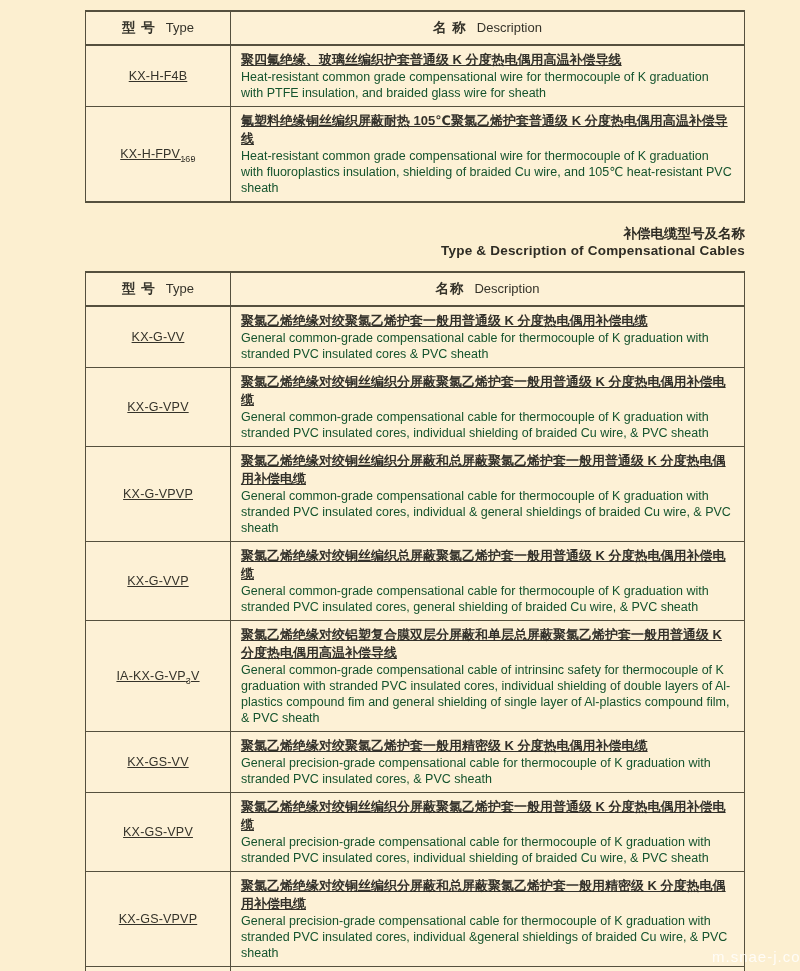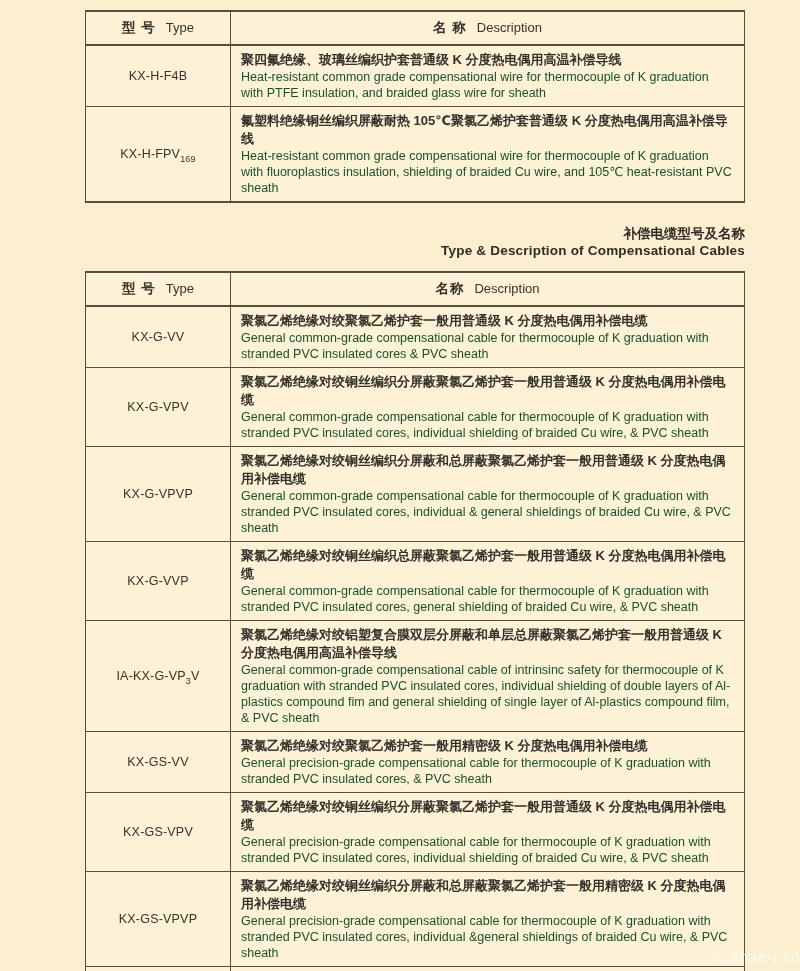"聚四氟绝缘、玻璃丝编织护套普通级 K 分度热电偶用高温补偿导线" .desc-cell .cn { text-decoration: none -> underline }
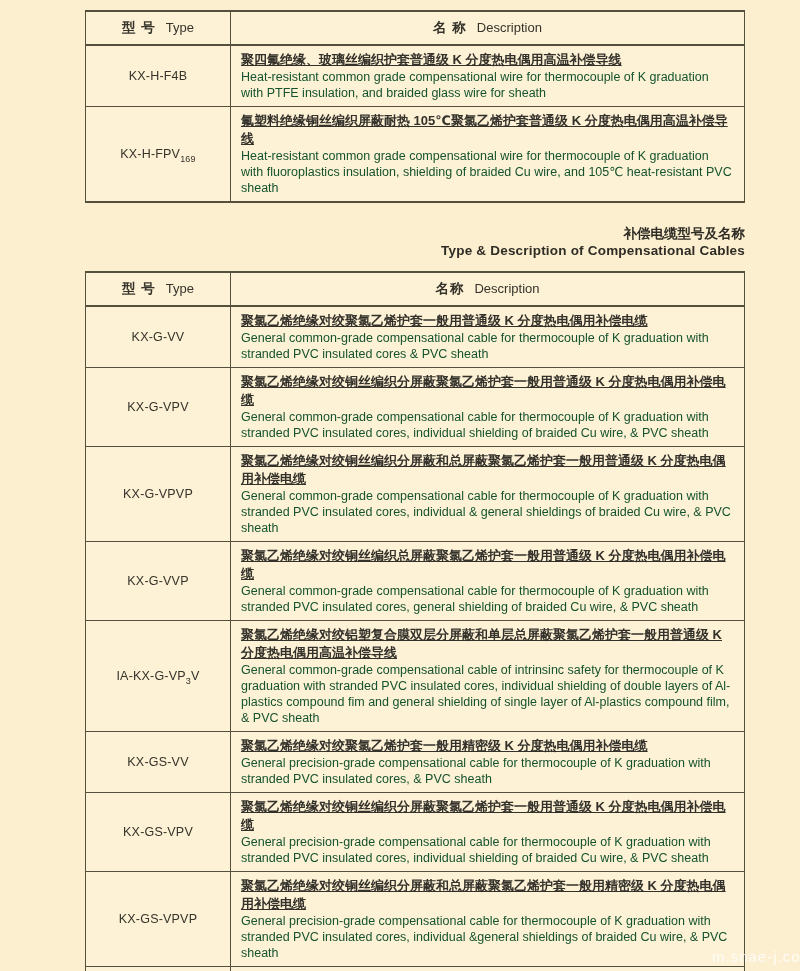"KX-H-F4B" td.type-cell { text-decoration: none -> underline }
